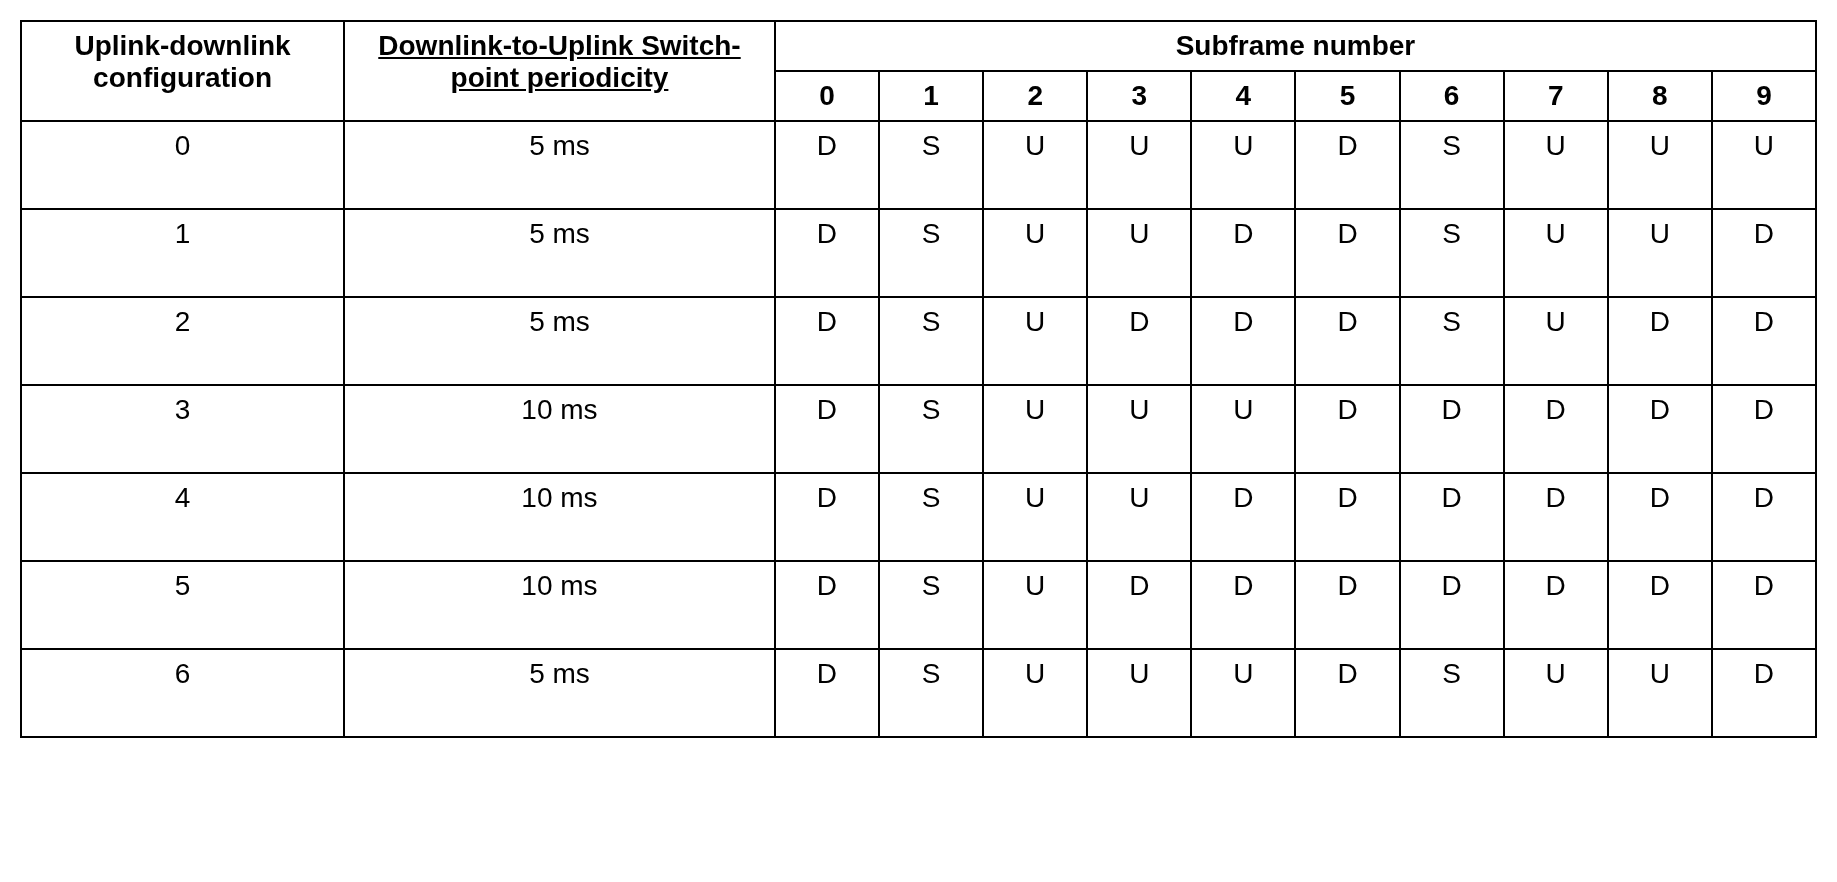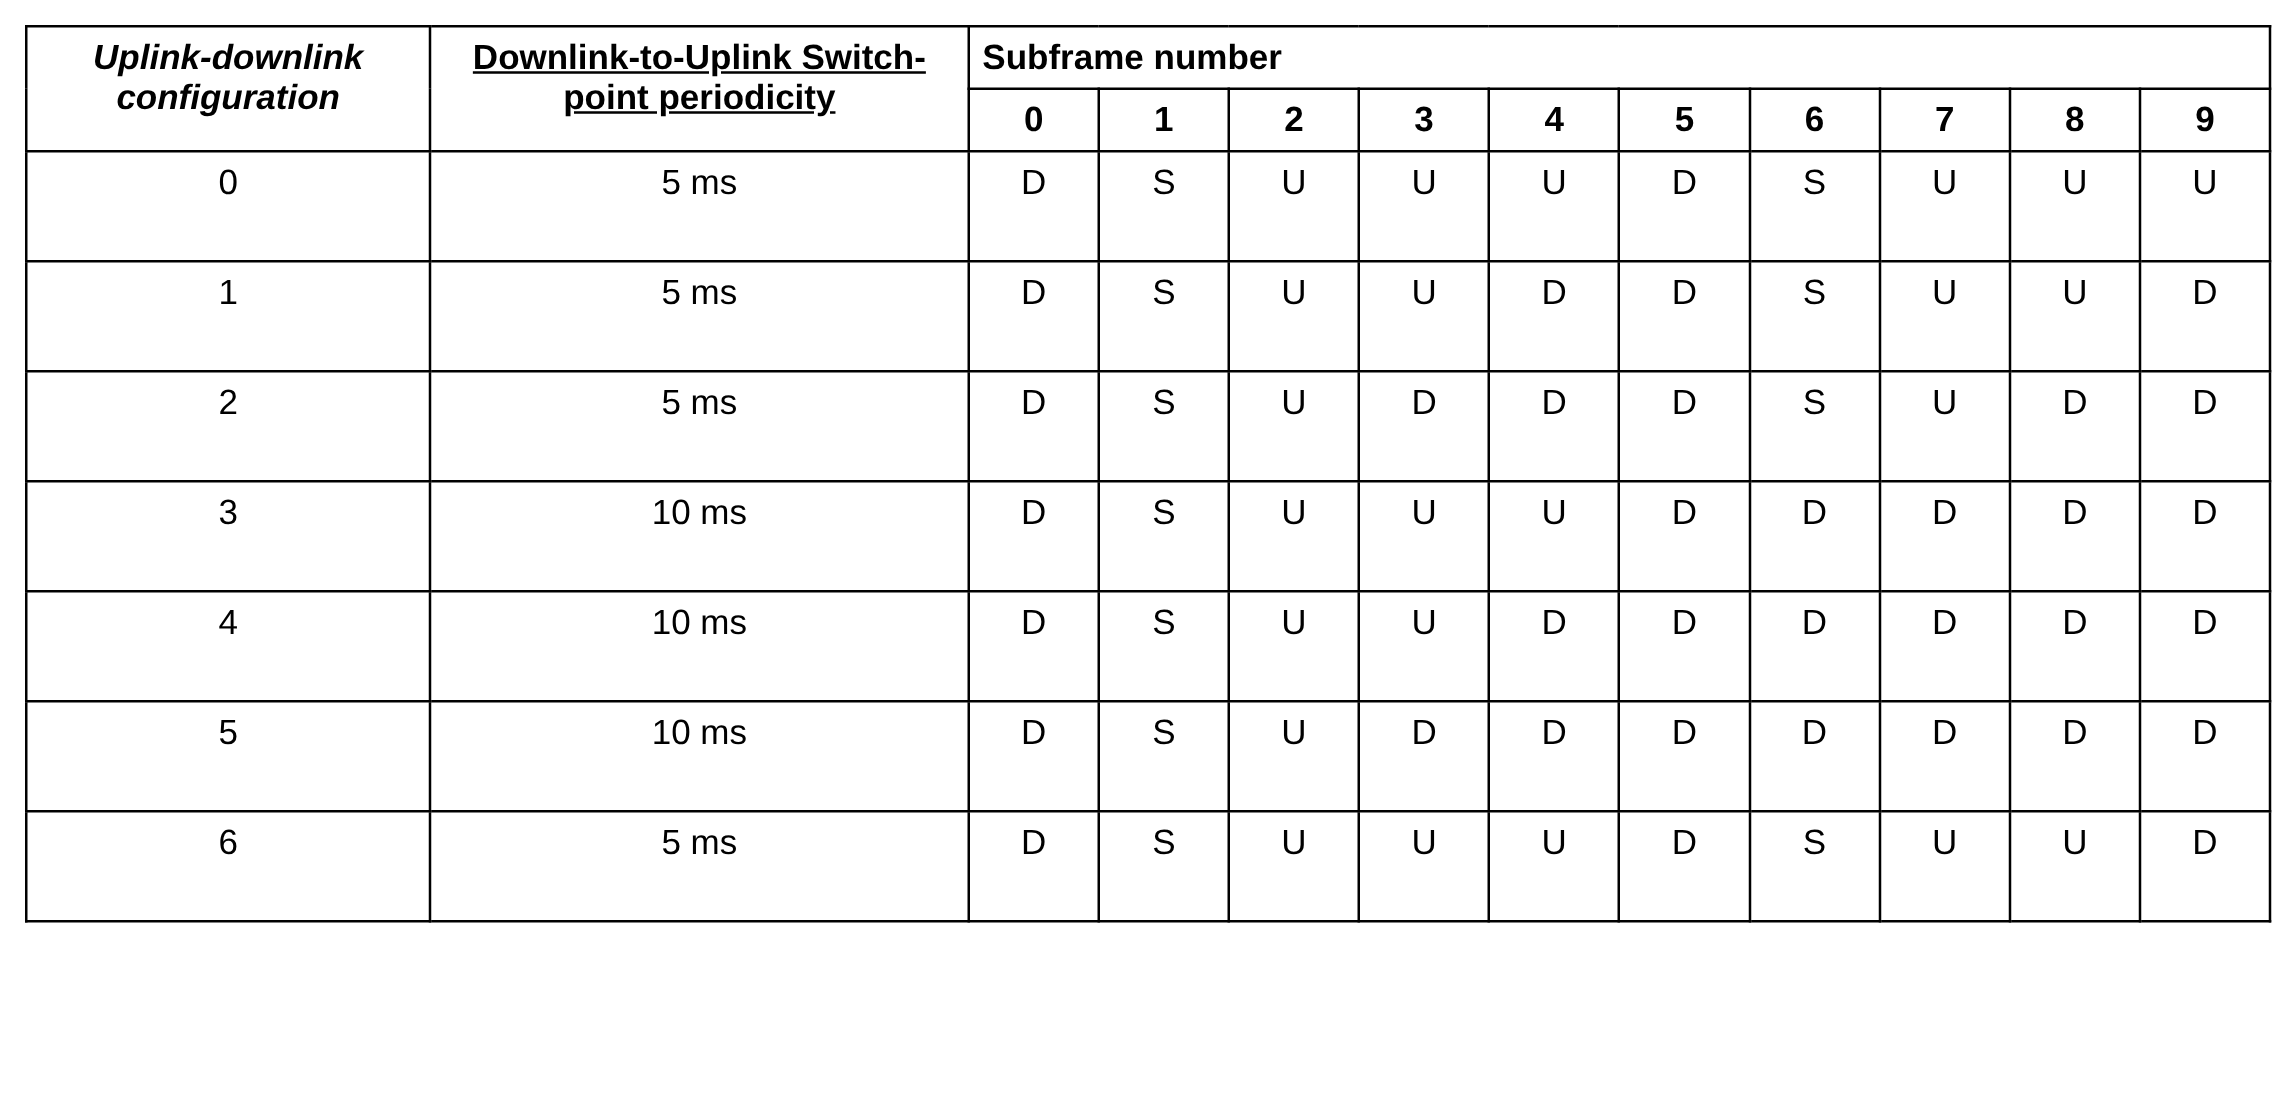"Uplink-downlink configuration" .col-config { font-style: italic -> none }
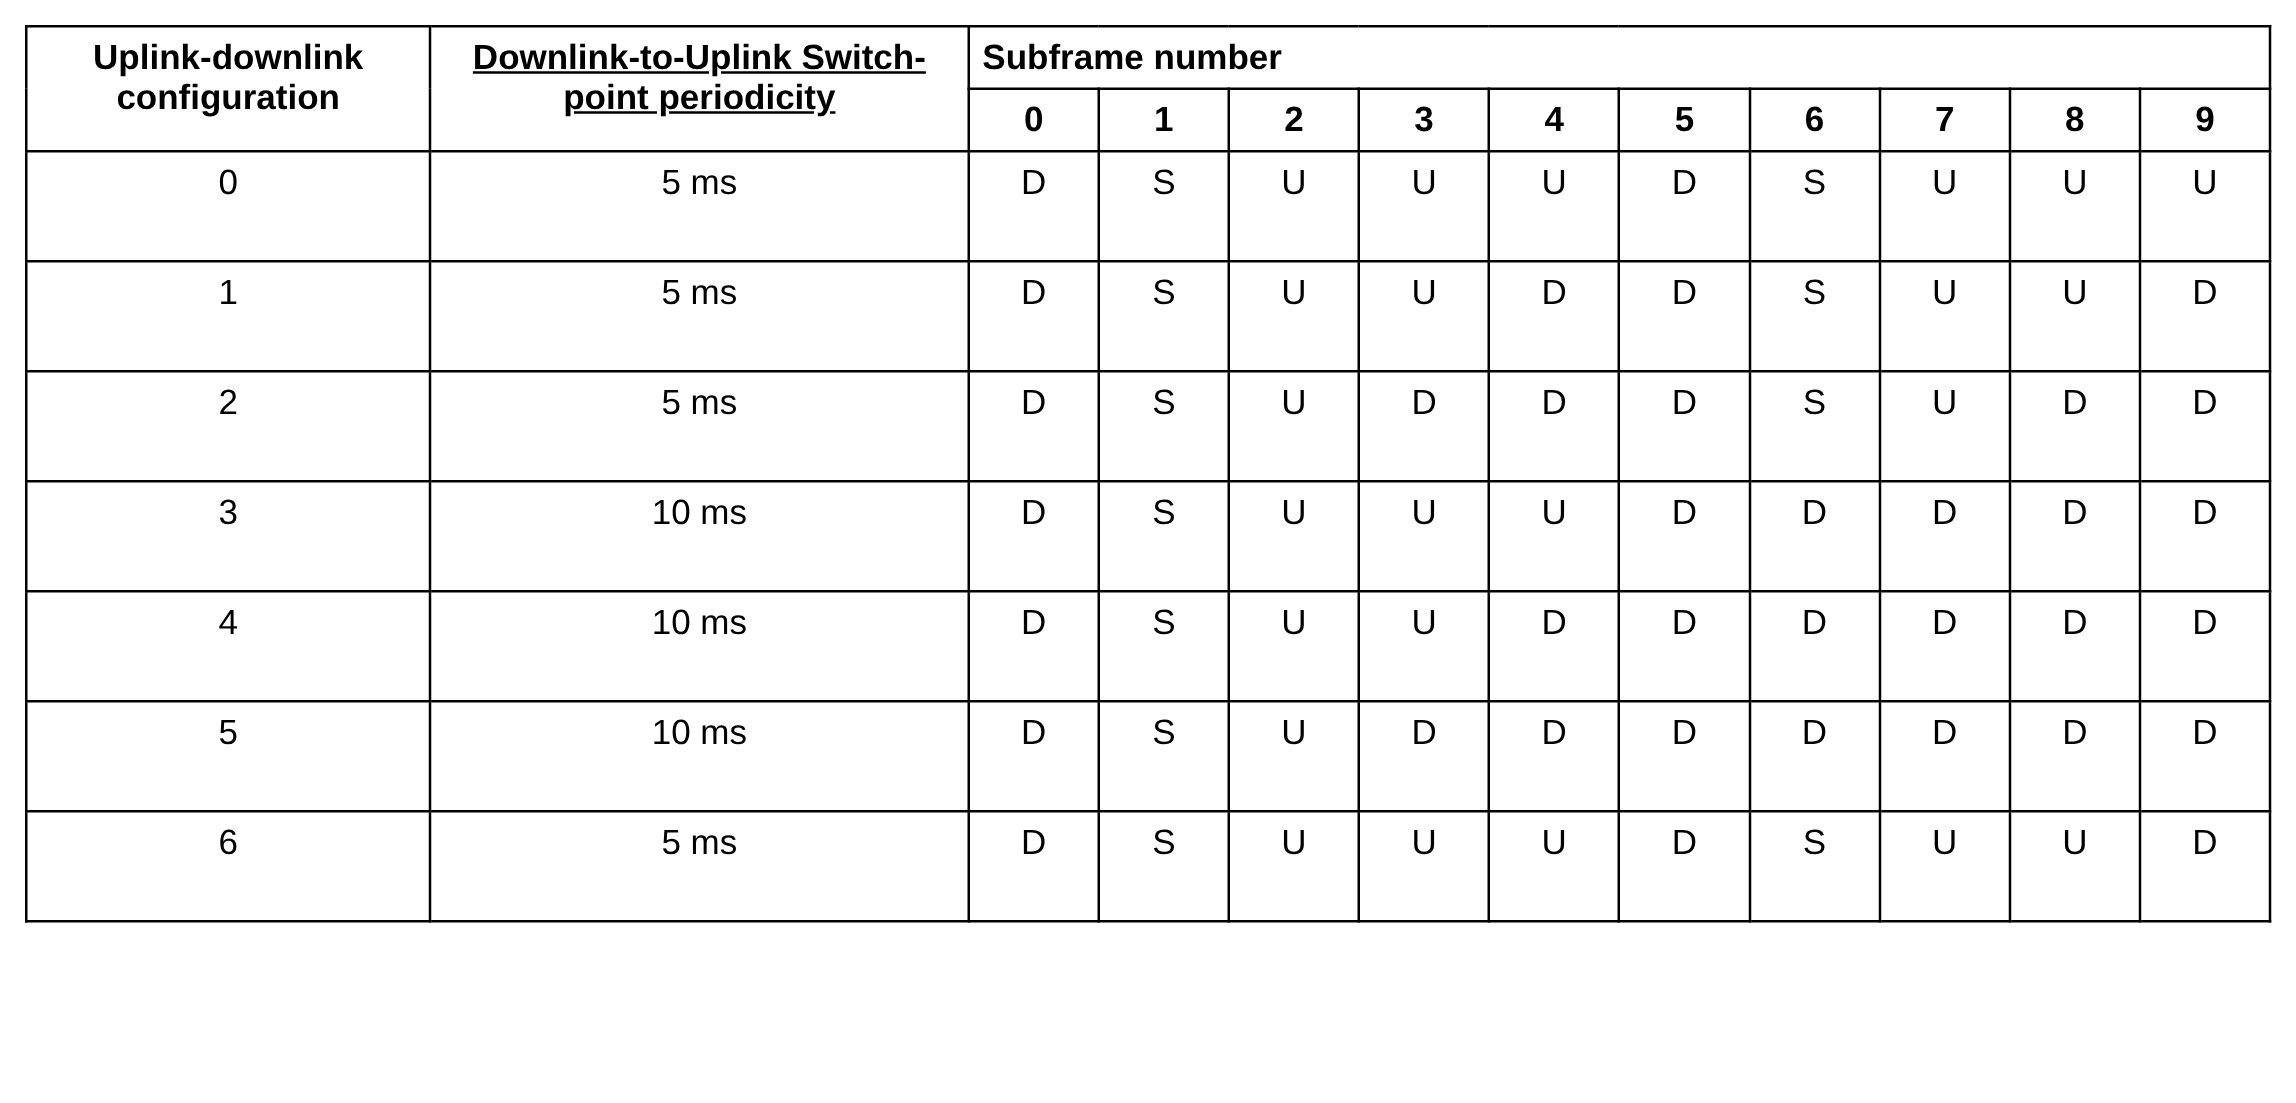"Subframe number" .subframe-header { text-align: left -> center }
